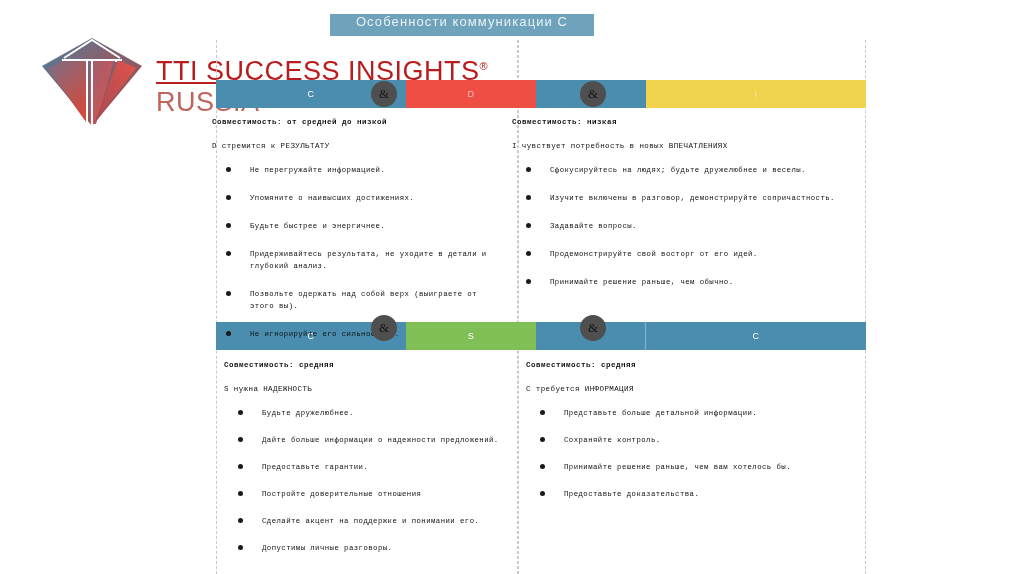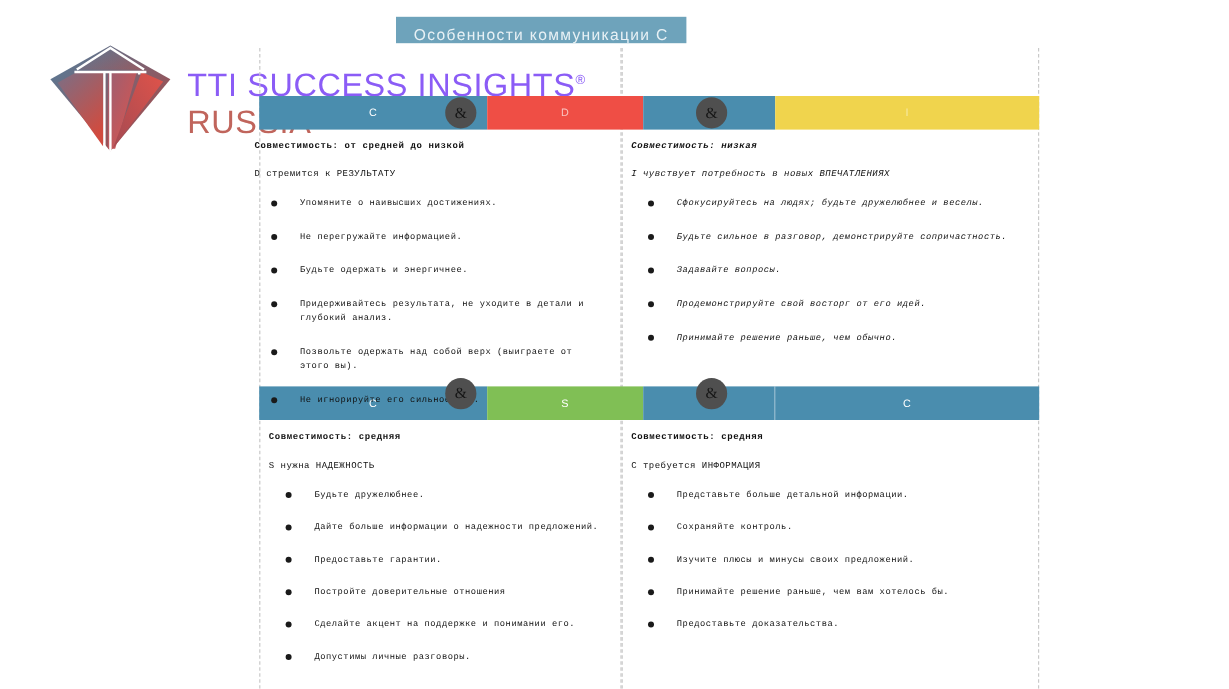"Особенности коммуникации С" .title-bar { align-items: flex-end -> flex-start; width: 242px -> 264px }
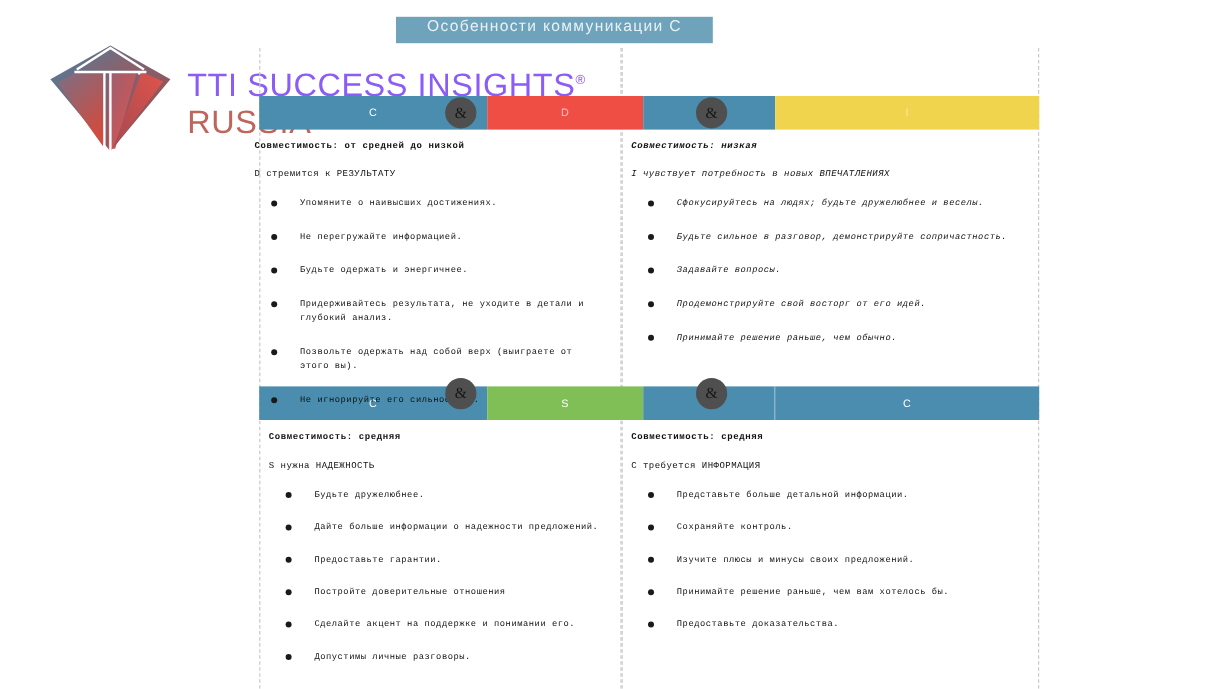"TTI SUCCESS INSIGHTS®" .logo-line1 { color: #8b5cf6 -> #b91c1c; text-decoration: none -> underline }
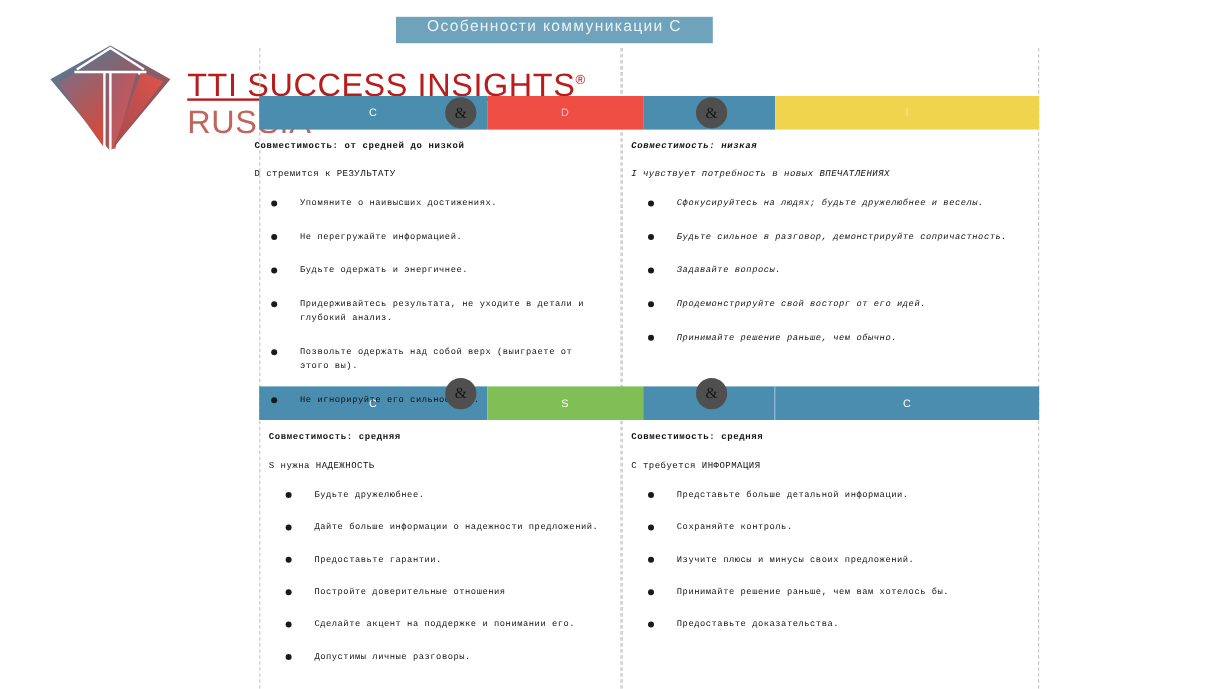"Совместимость: низкая" .panel.tr { font-style: italic -> none; left: 526px -> 512px }
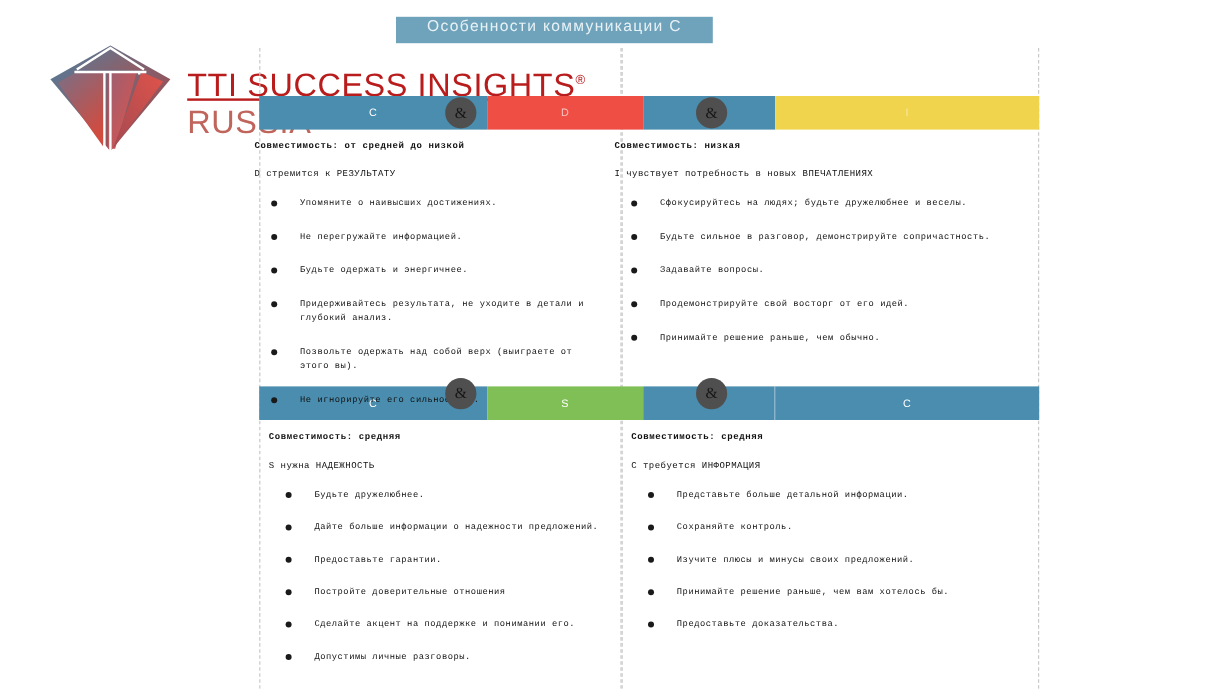"Упомяните о наивысших достижениях." li { order: before "Не перегружайте информацией." -> after "Не перегружайте информацией." }
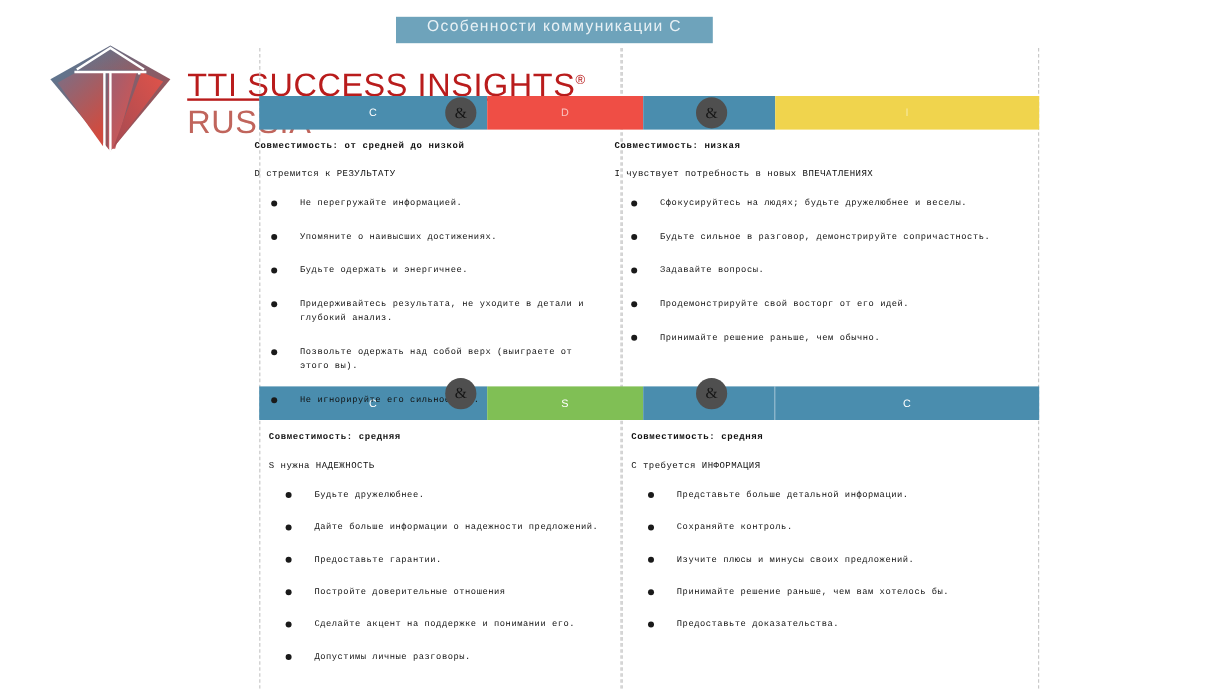"Будьте сильное в разговор," li { text: Будьте сильное -> Изучите включены }
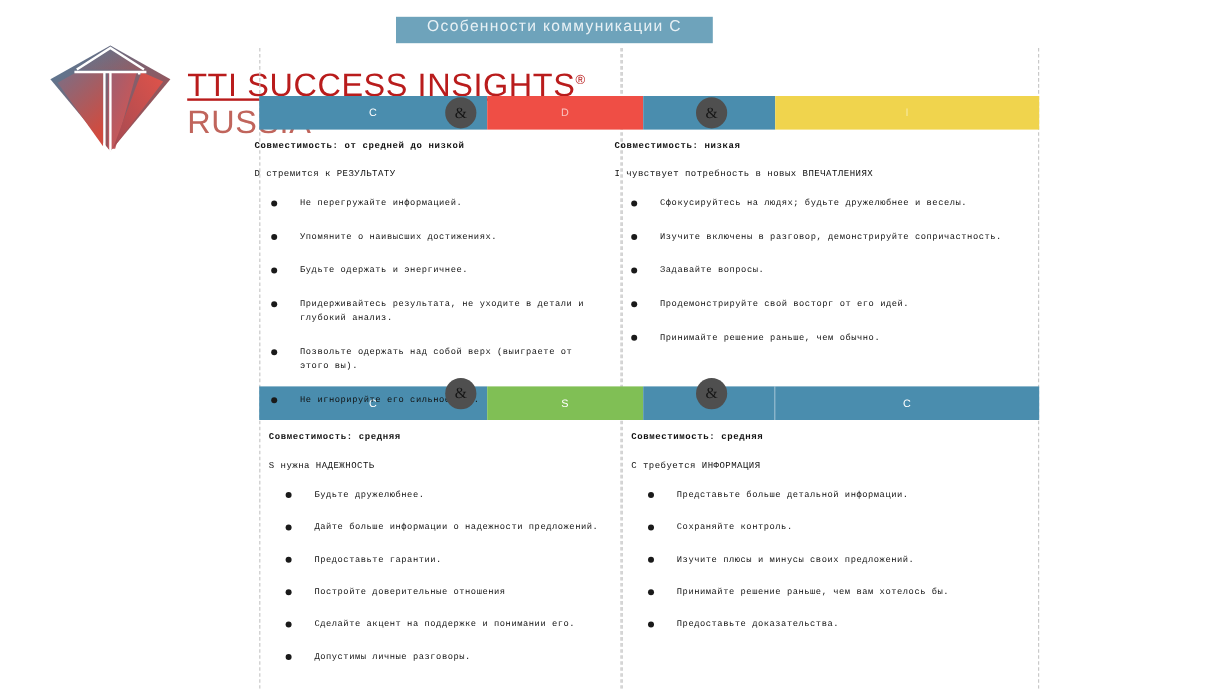"Будьте одержать и энергичнее." li { text: одержать -> быстрее }
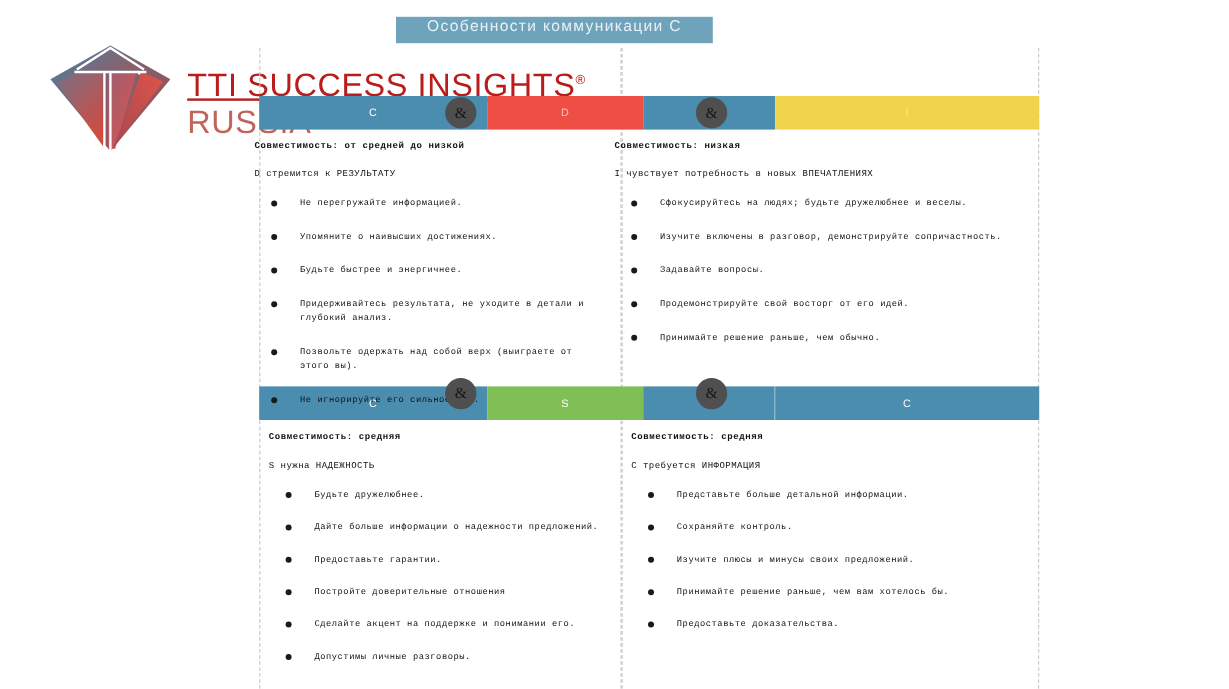"Изучите плюсы и минусы своих" li { html: <li>Изучите плюсы и минусы своих предложений.</li> -> none }
